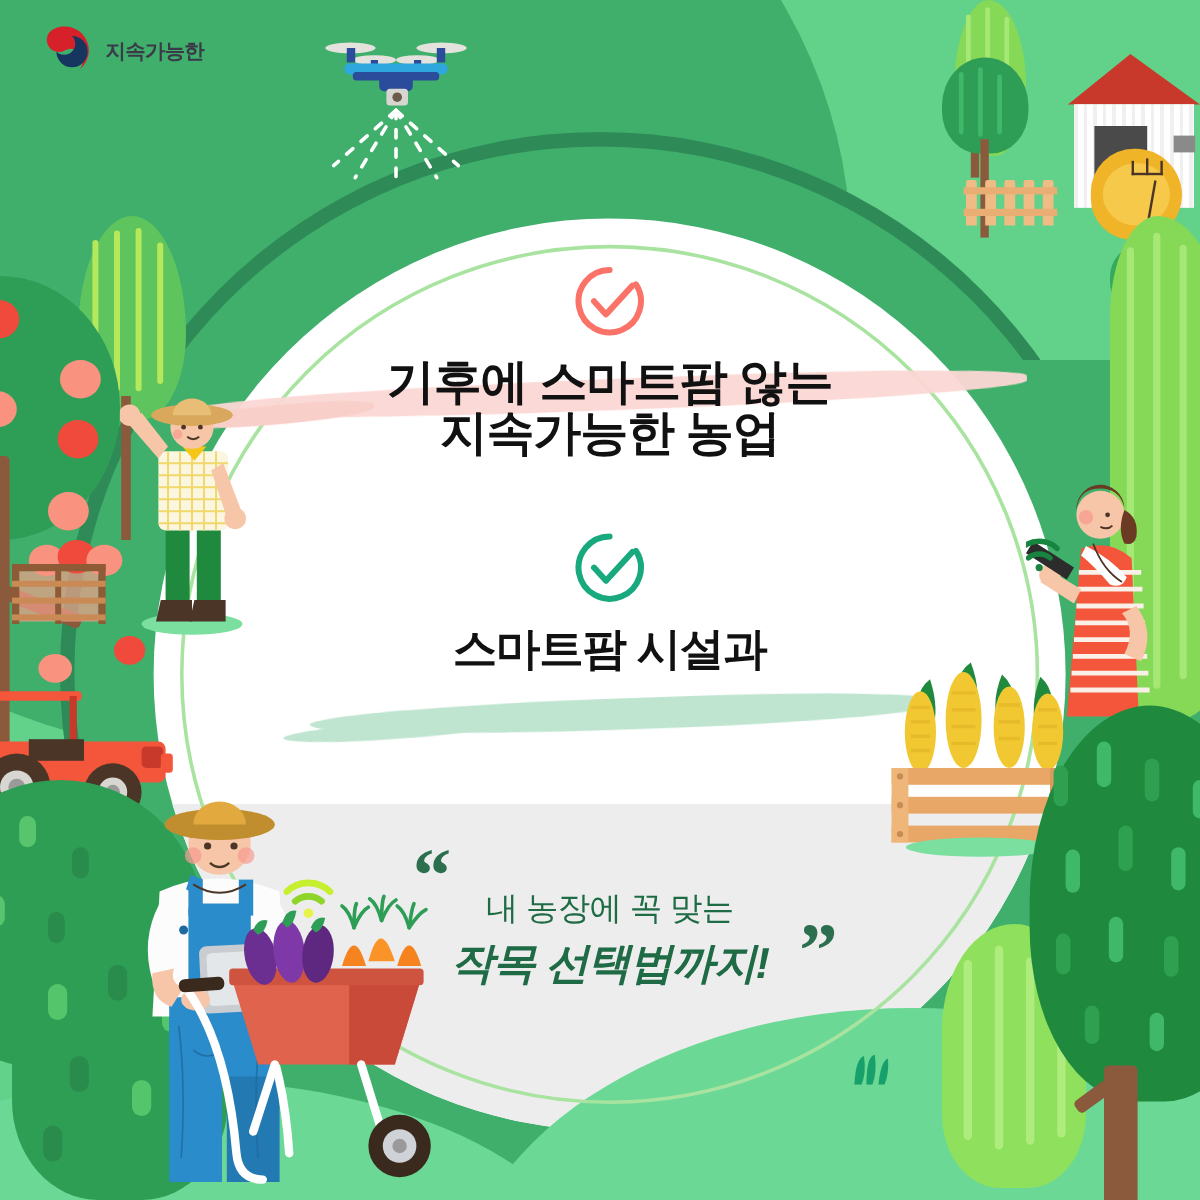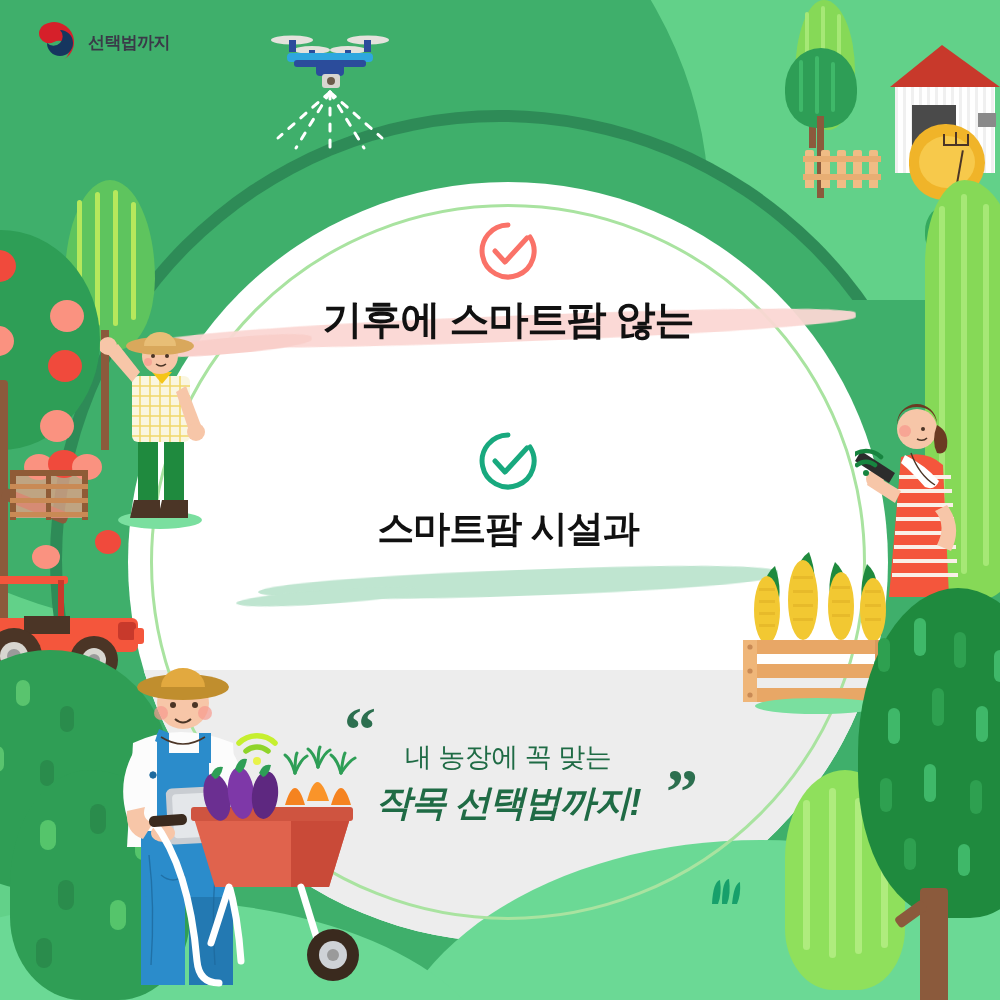"선택법까지" span.logo-text { text: 선택법까지 -> 지속가능한 }
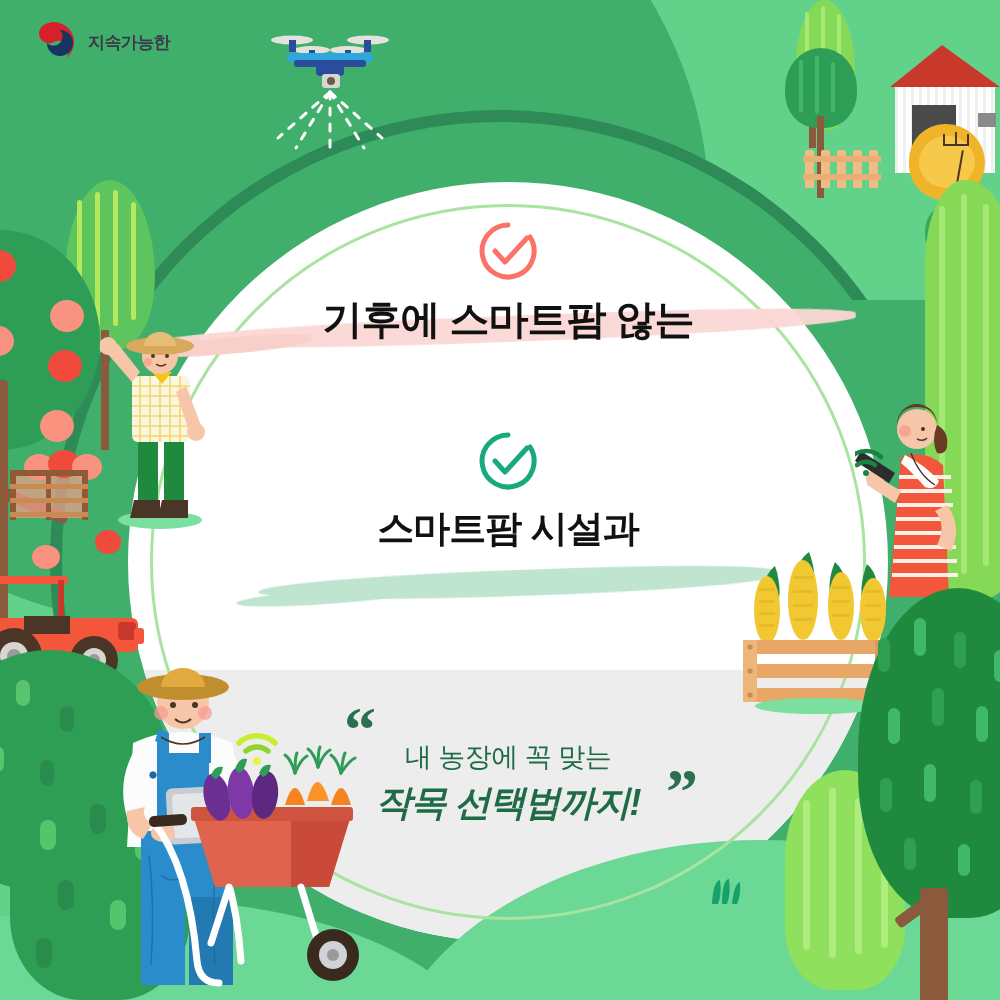"지속가능한 농업" div { html: none -> <div>지속가능한 농업</div> }
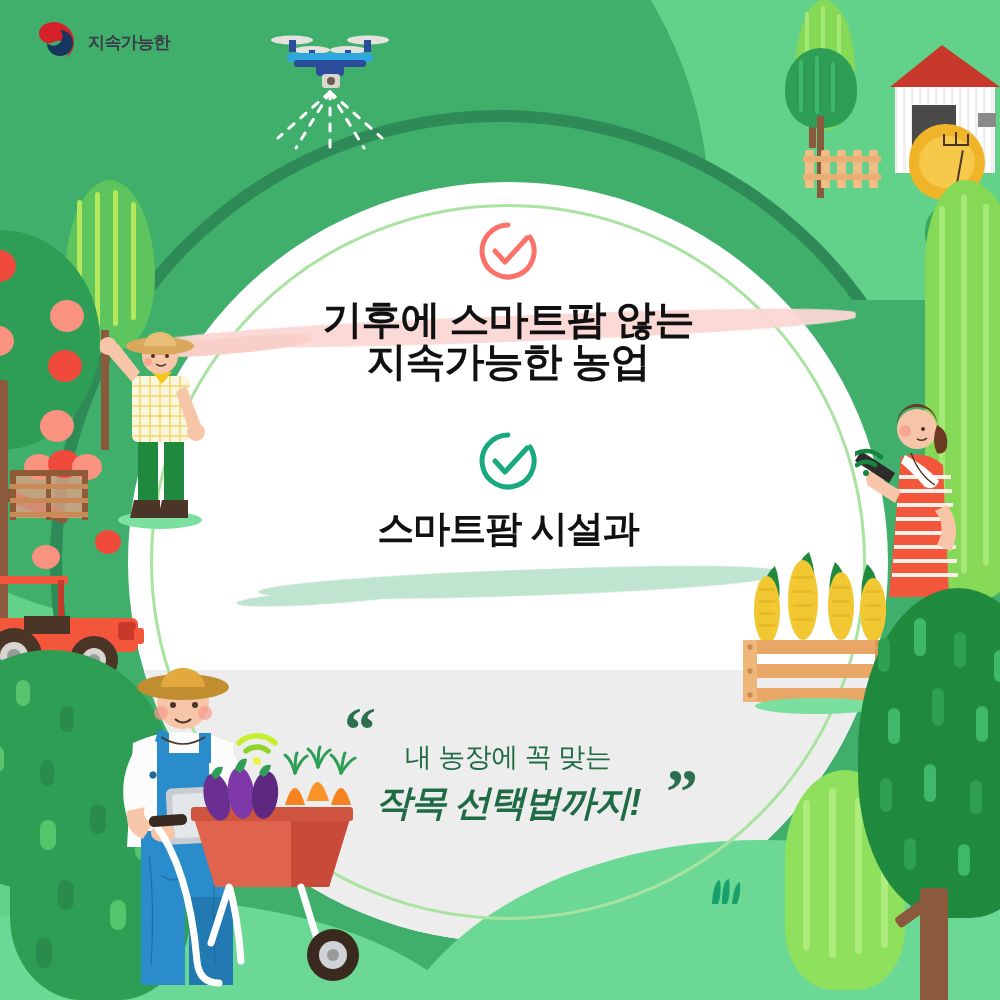"스마트팜 시설과" .block2 { top: 248px -> 260px }
